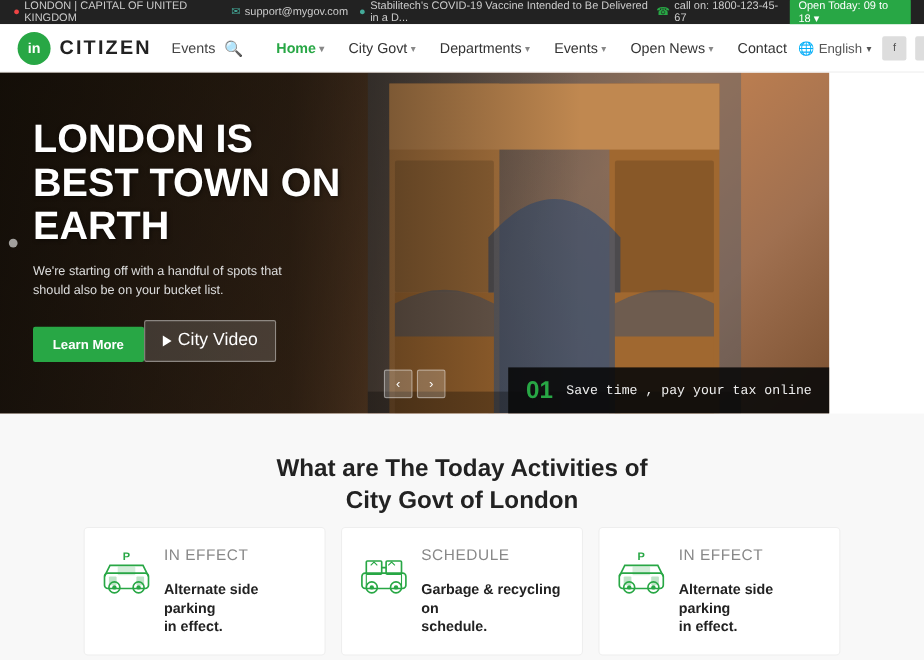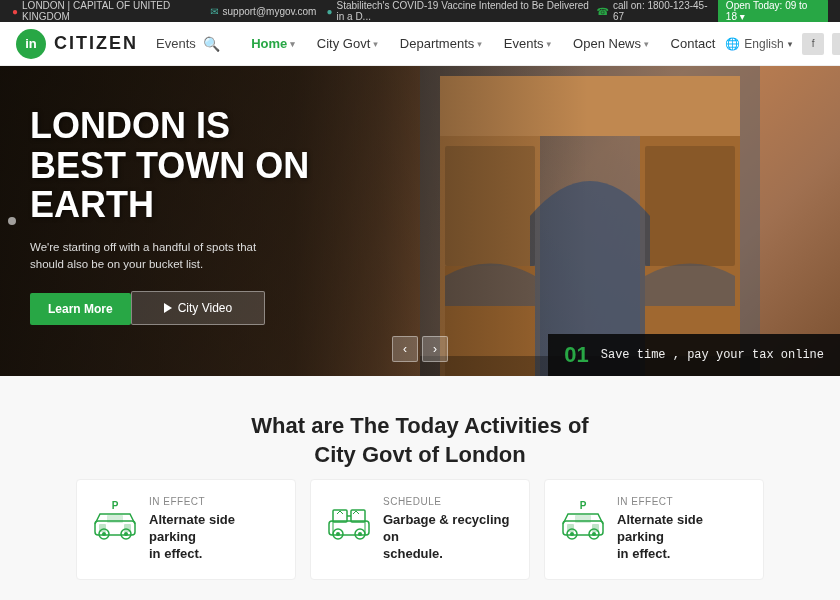"LONDON IS" .hero { width: 840px -> 754px }
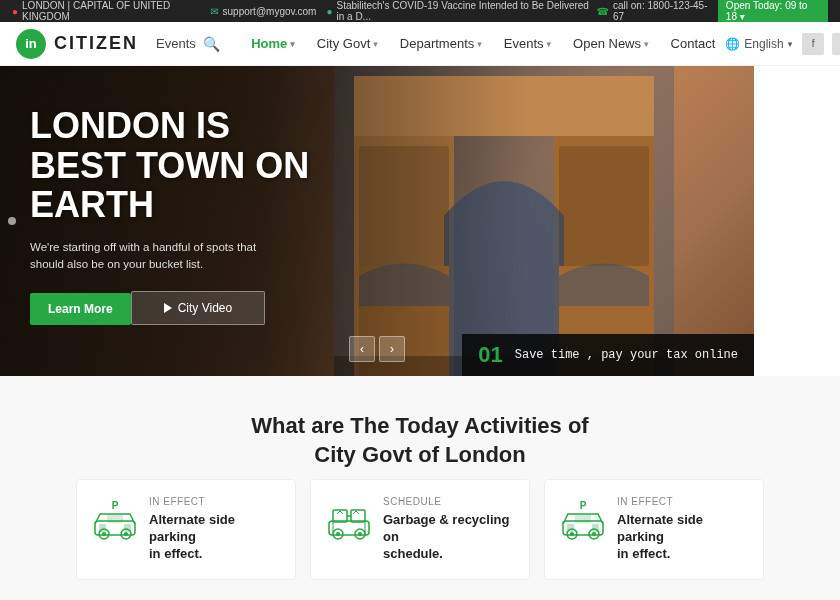"City Video" .btn-video { font-size: 12px -> 16px; padding: 9px 32px -> 9px 16px }
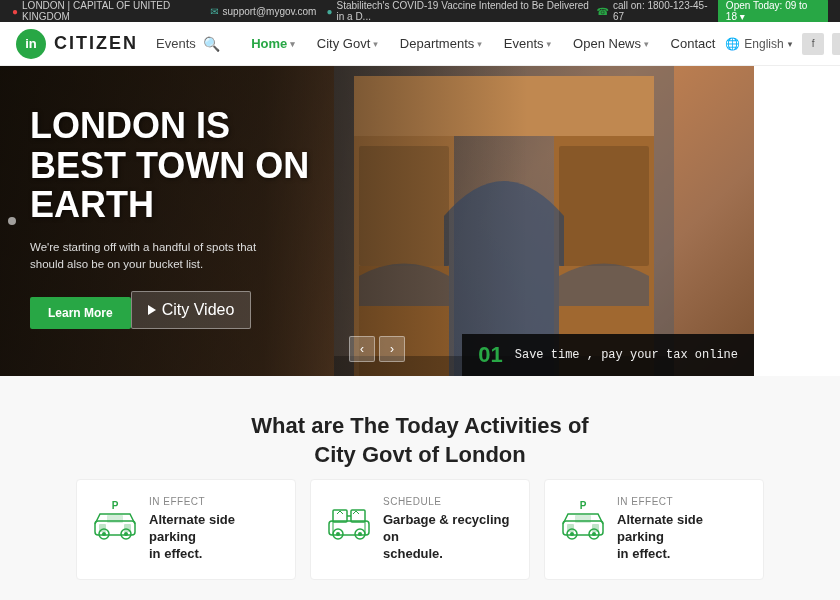"IN EFFECT" .card-tag { font-size: 10px -> 14px; margin-bottom: 5px -> 16px }
